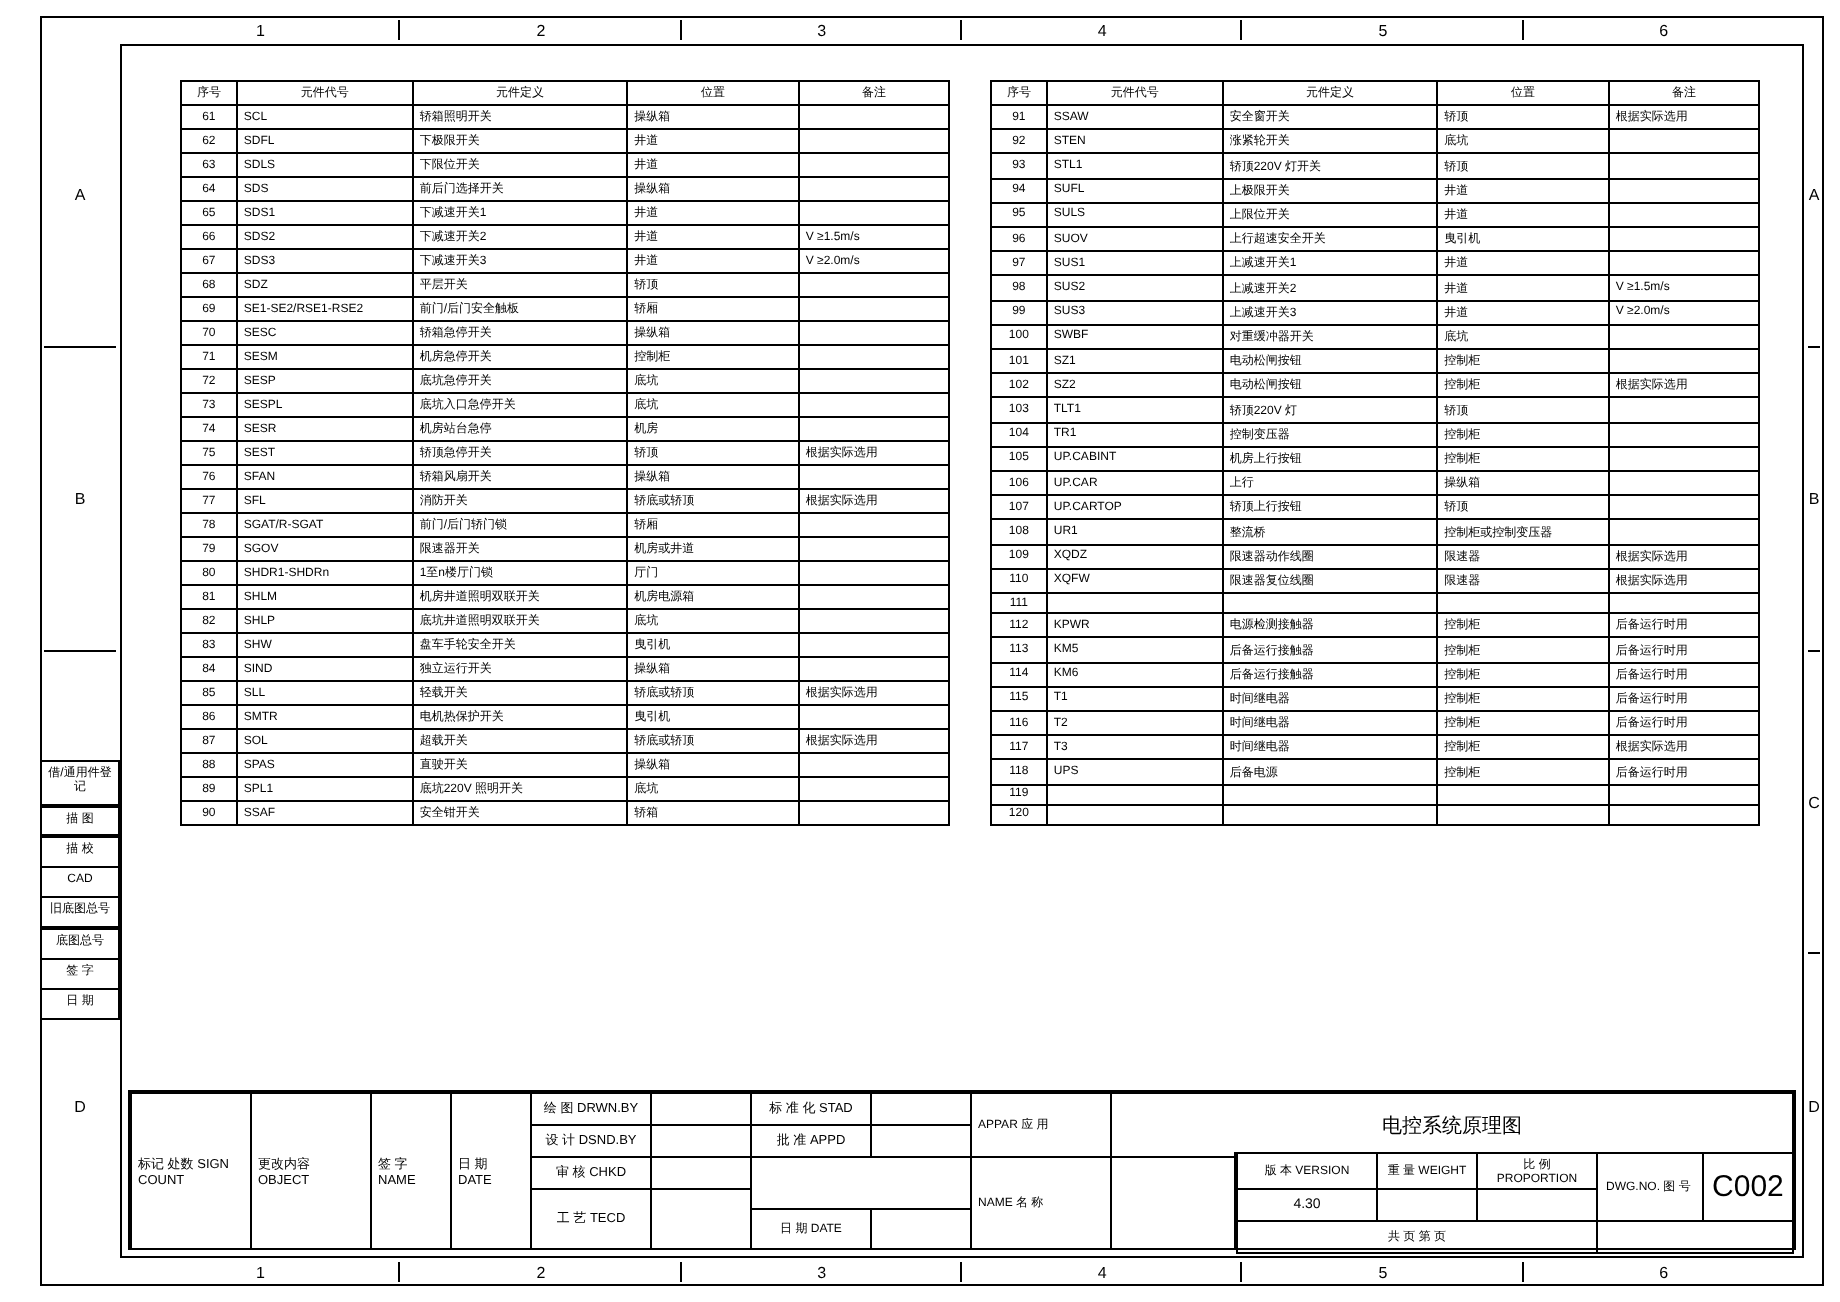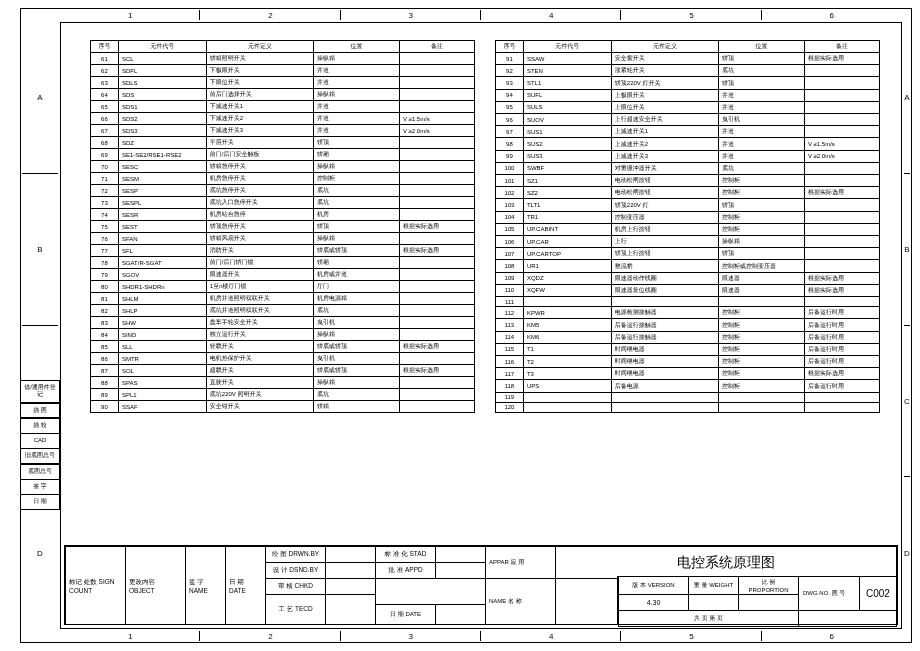"电控系统原理图" .tb-big { font-size: 14px -> 10px }
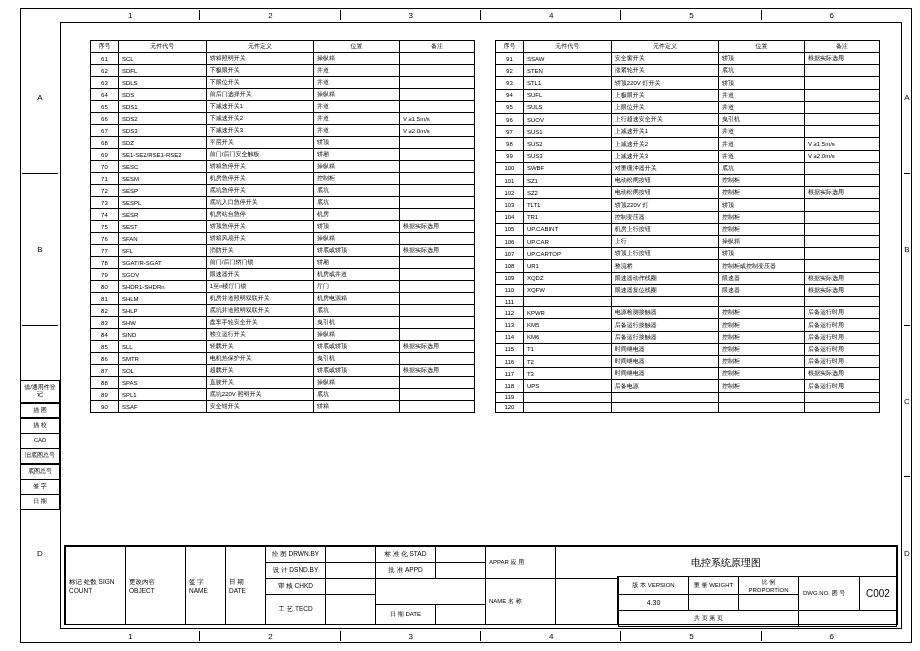"C002" .tb-med { font-size: 10px -> 15px }
